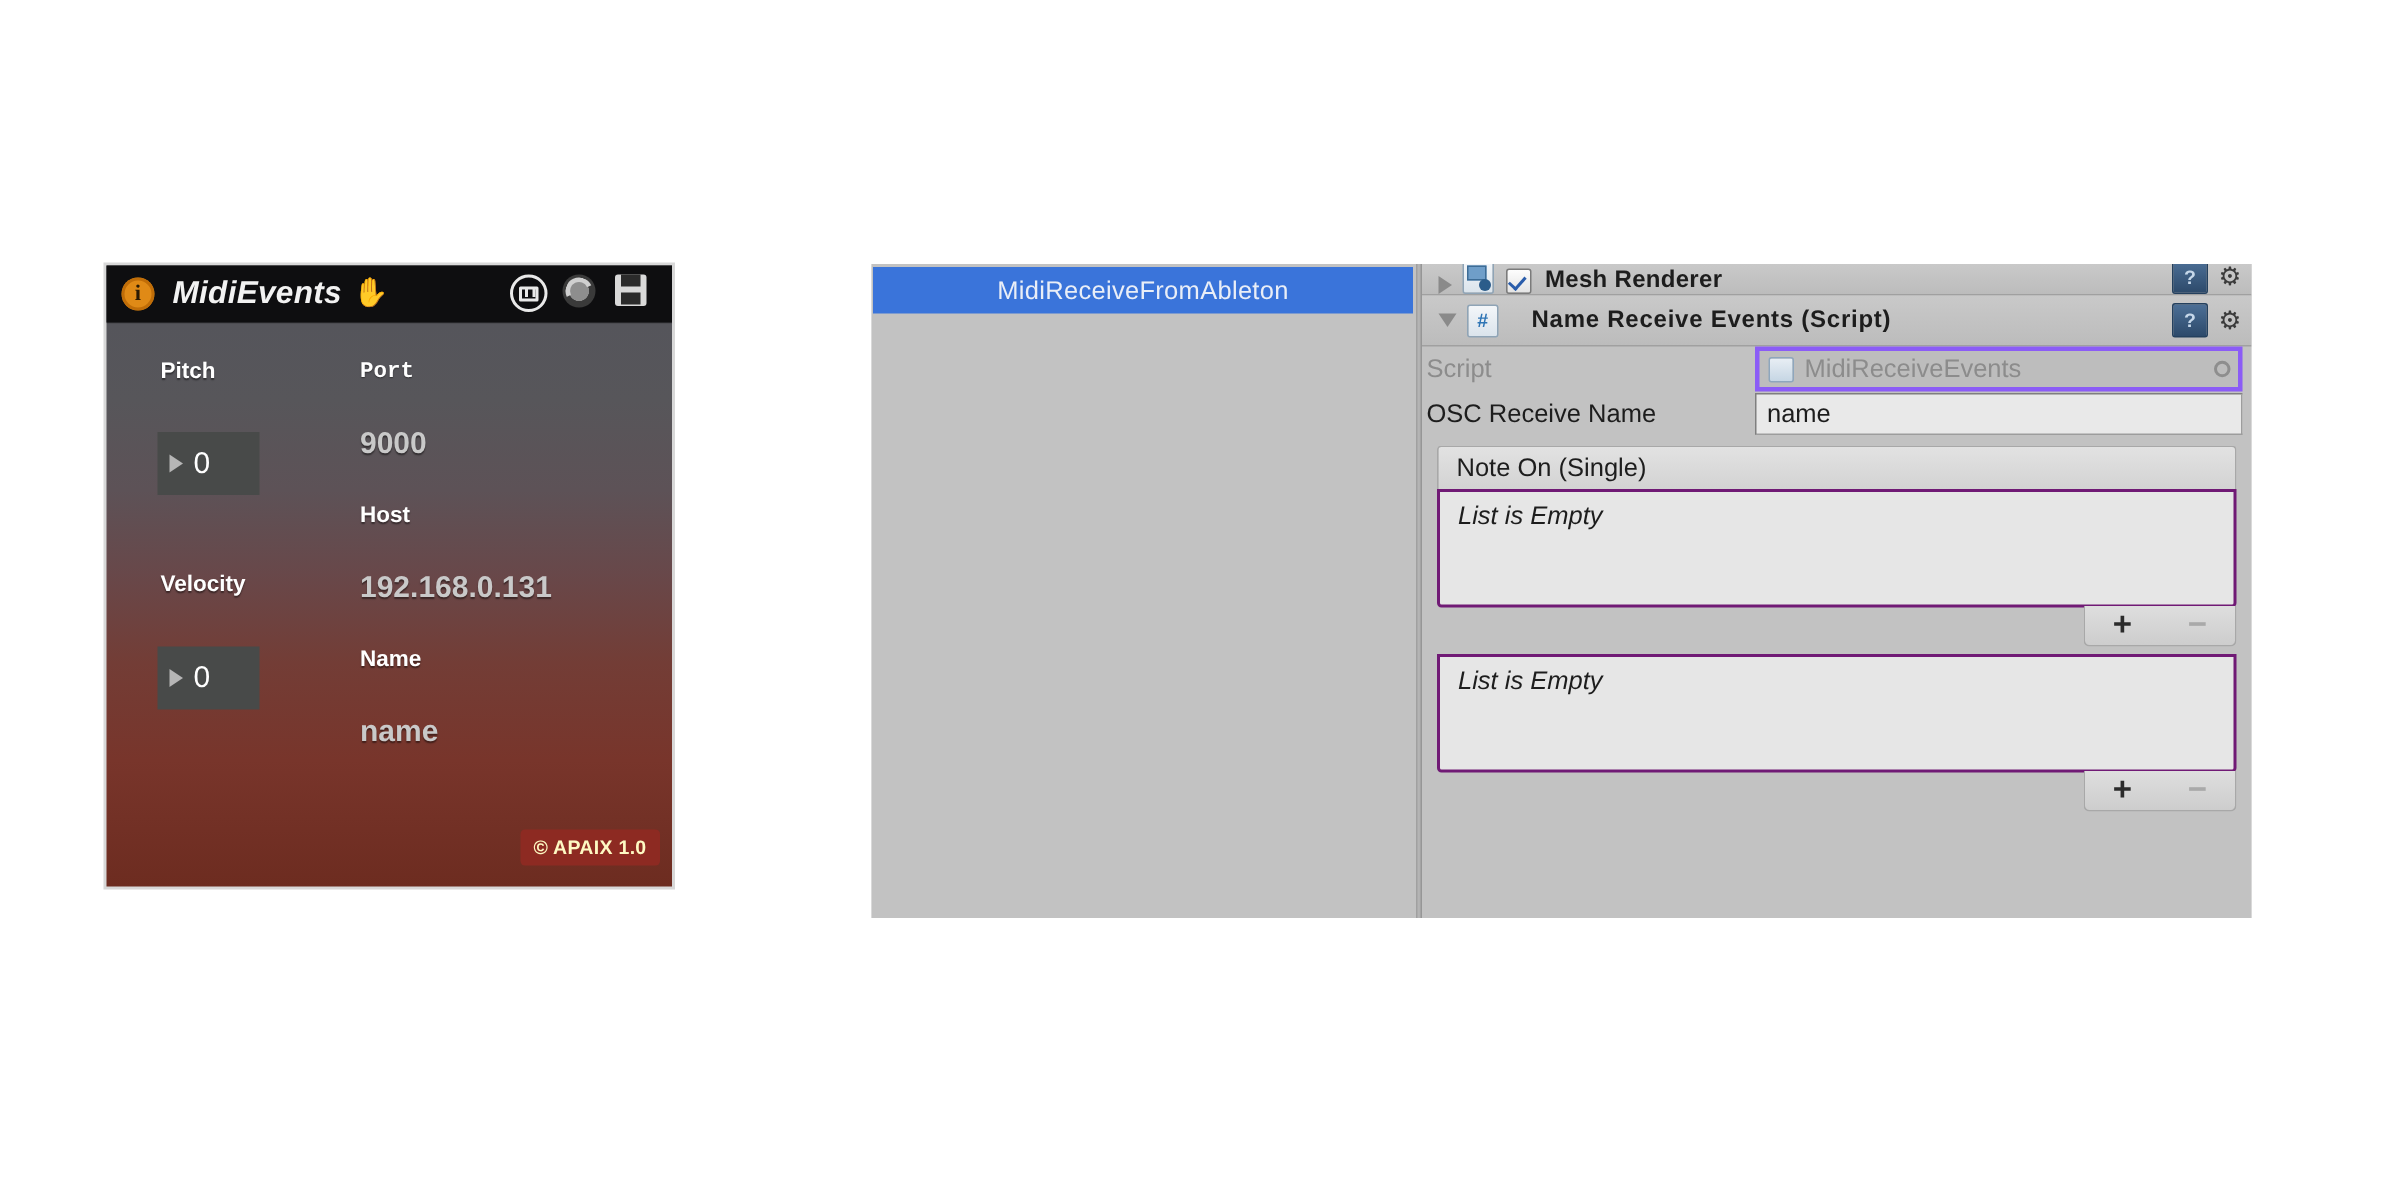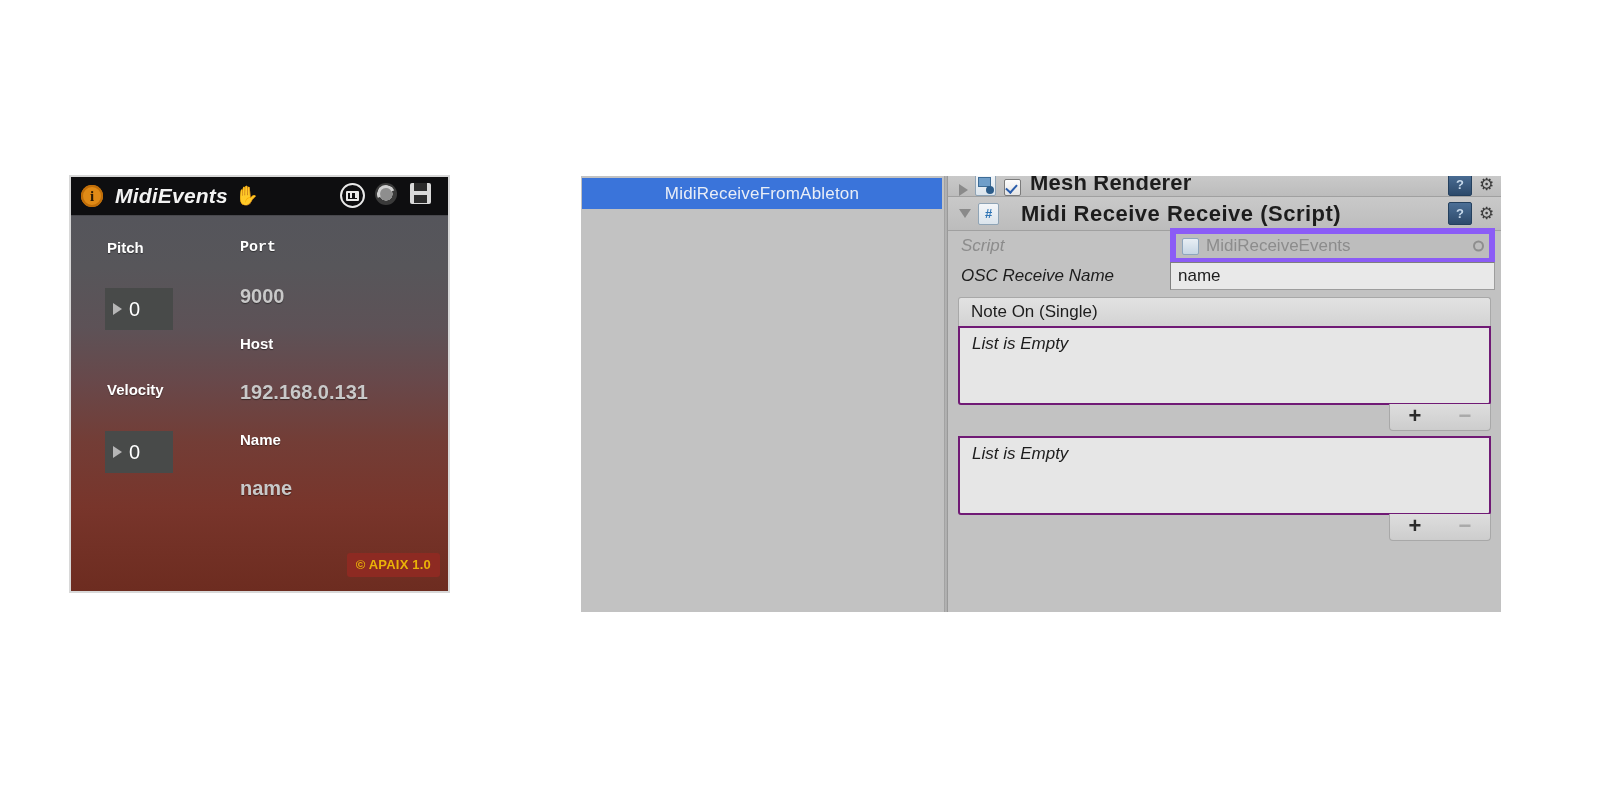"Mesh Renderer" .comp-title { font-size: 22px -> 16px }
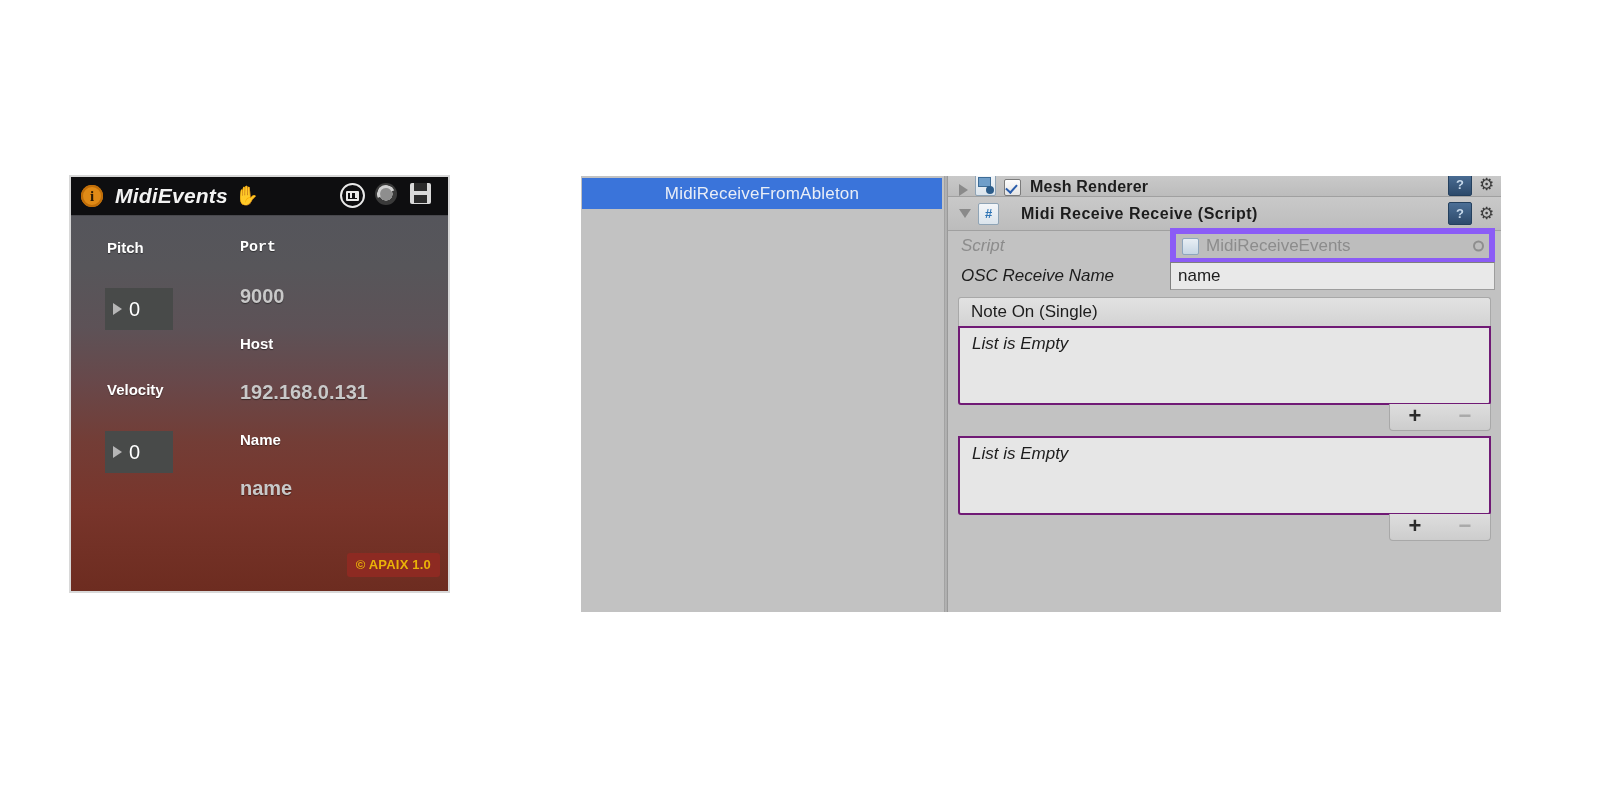"Midi Receive Receive (Script)" div.comp-title { text: Midi Receive Receive -> Name Receive Events }
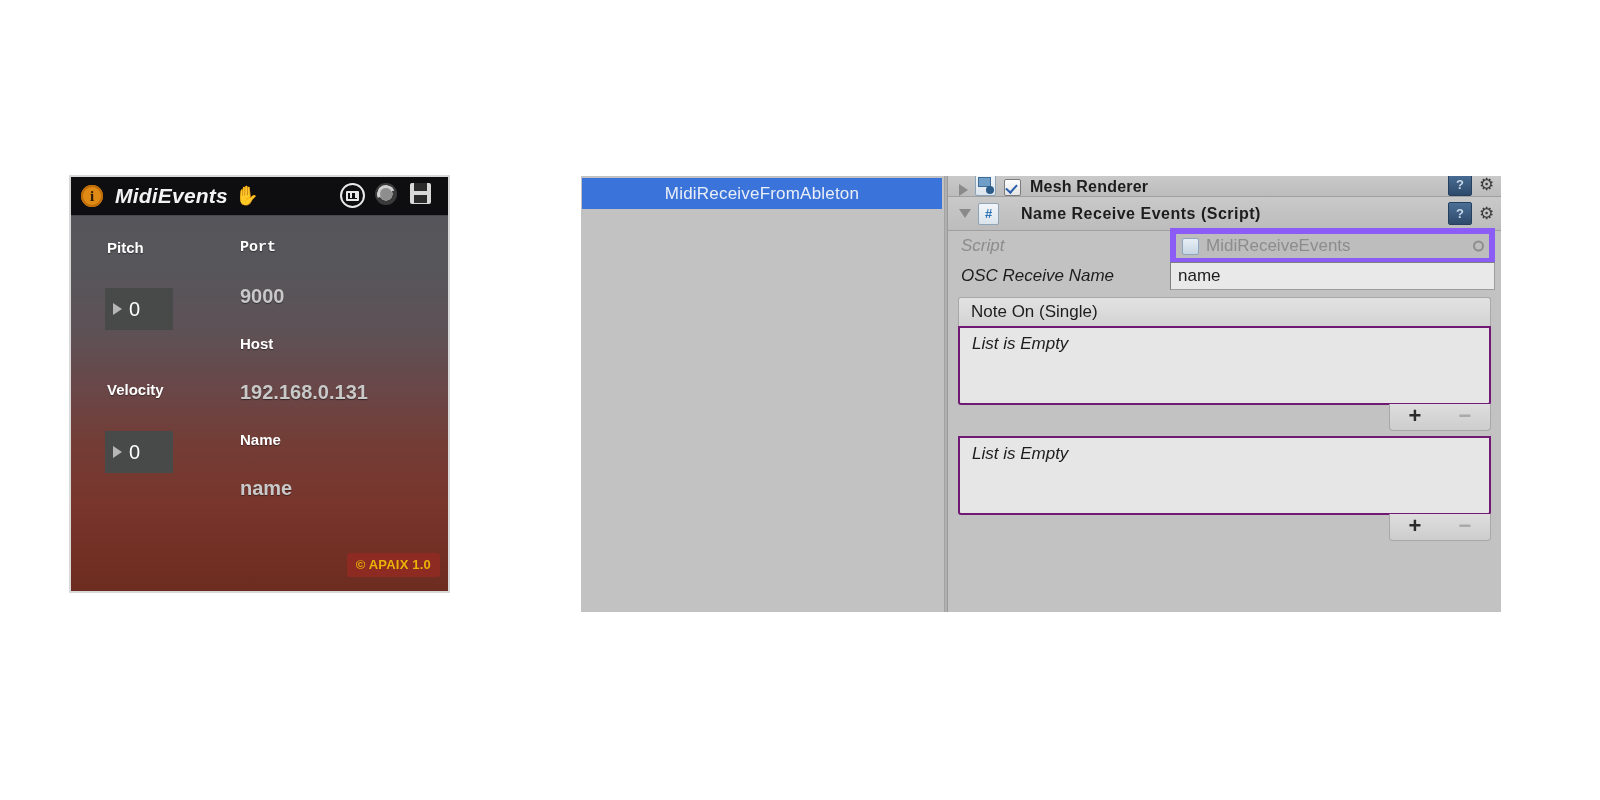"Script" .prop-label { font-style: italic -> none; padding-left: 13px -> 3px }
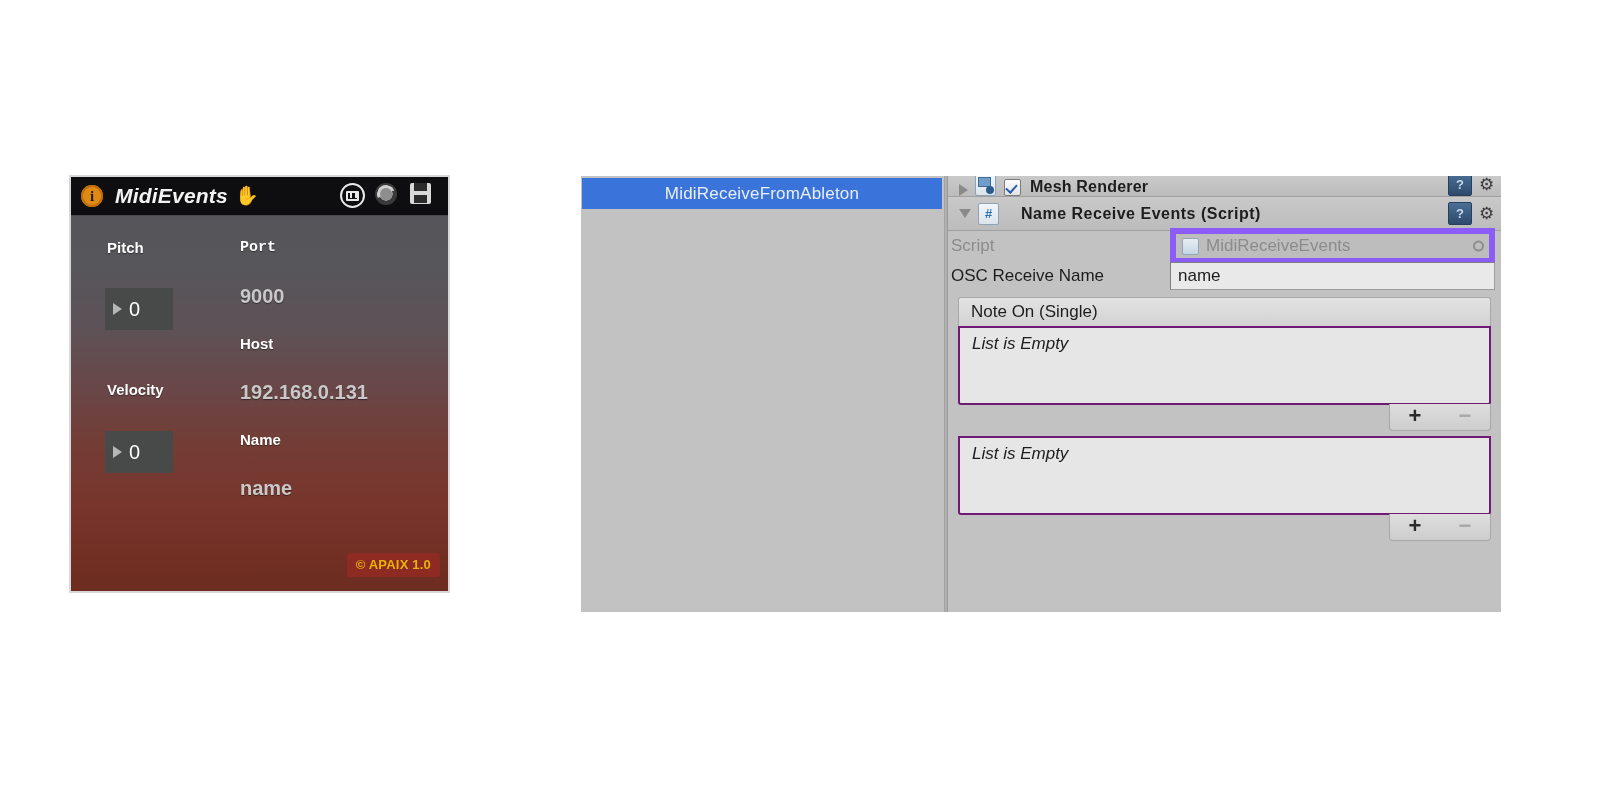"MidiReceiveEvents" .obj-field { border: 6px solid #8b5cf6 -> 3px solid #8b5cf6 }
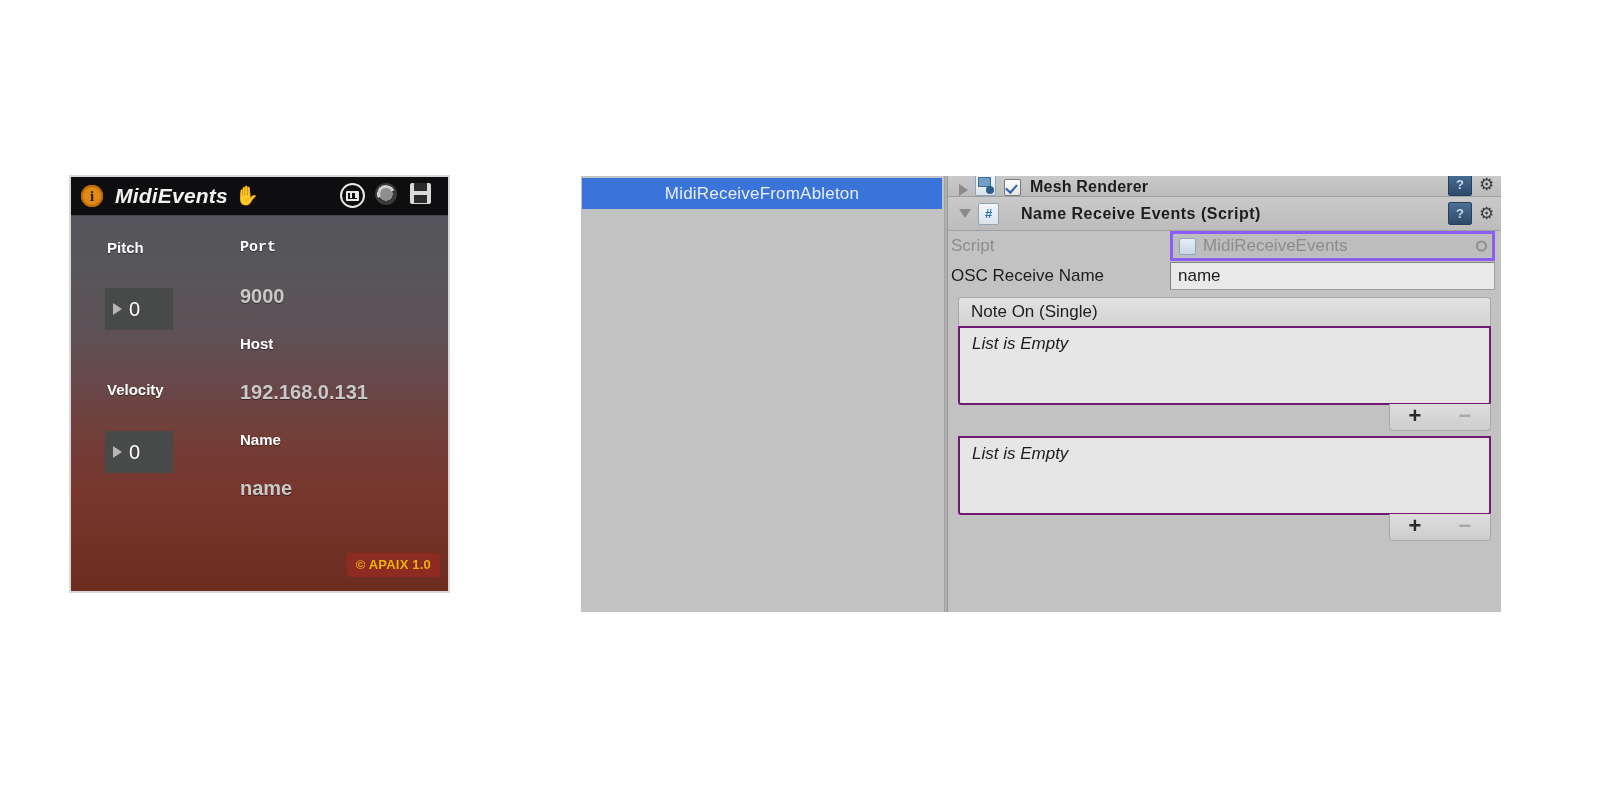"© APAIX 1.0" #apaix-badge { color: #eab308 -> #fef9c3 }
